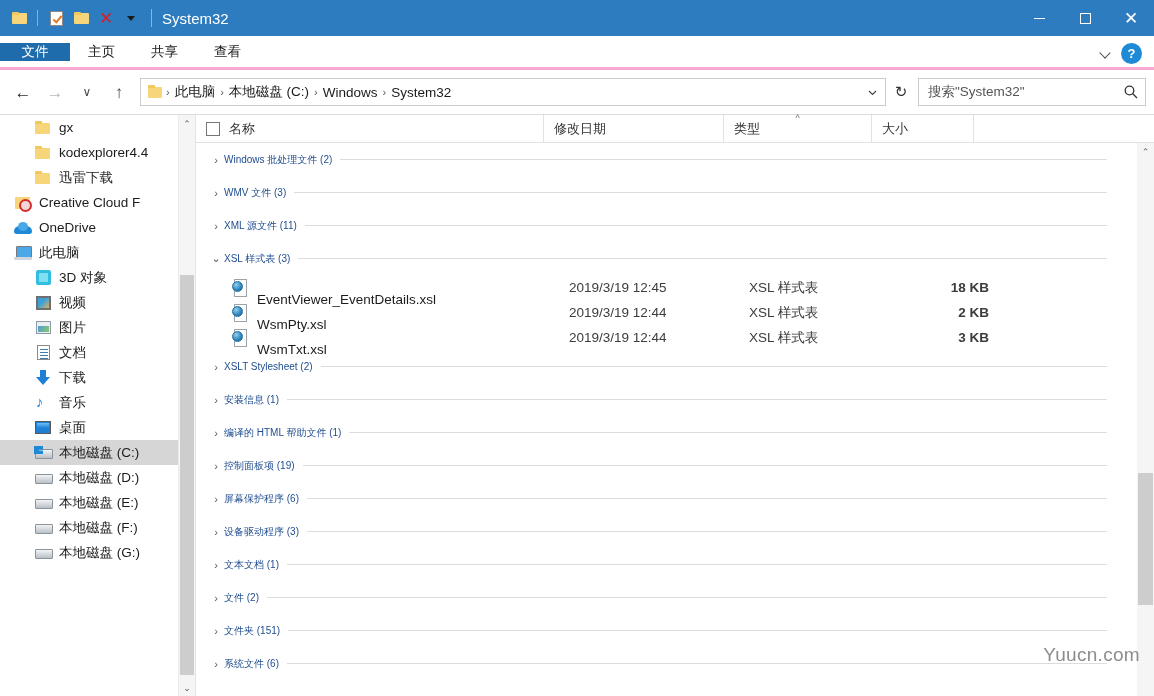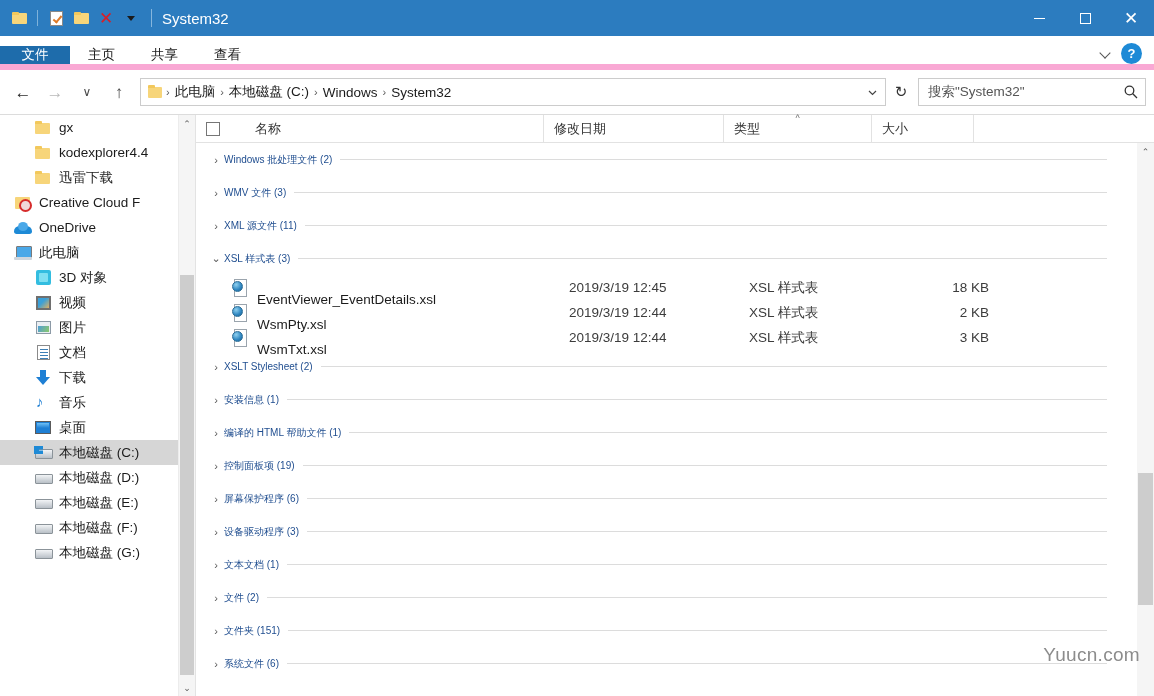"文件" .ribbon { align-items: flex-end -> center; border-bottom: 6px solid #f9a8d4 -> 3px solid #f9a8d4 }
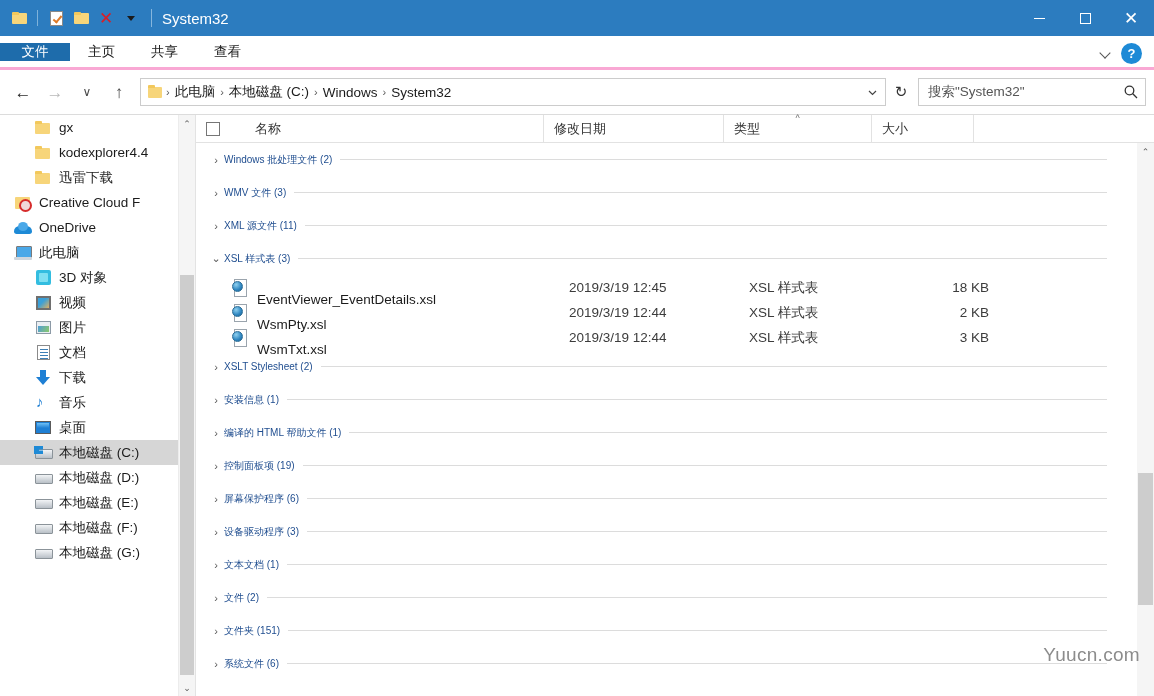"名称" .col-name { gap: 26px -> none }
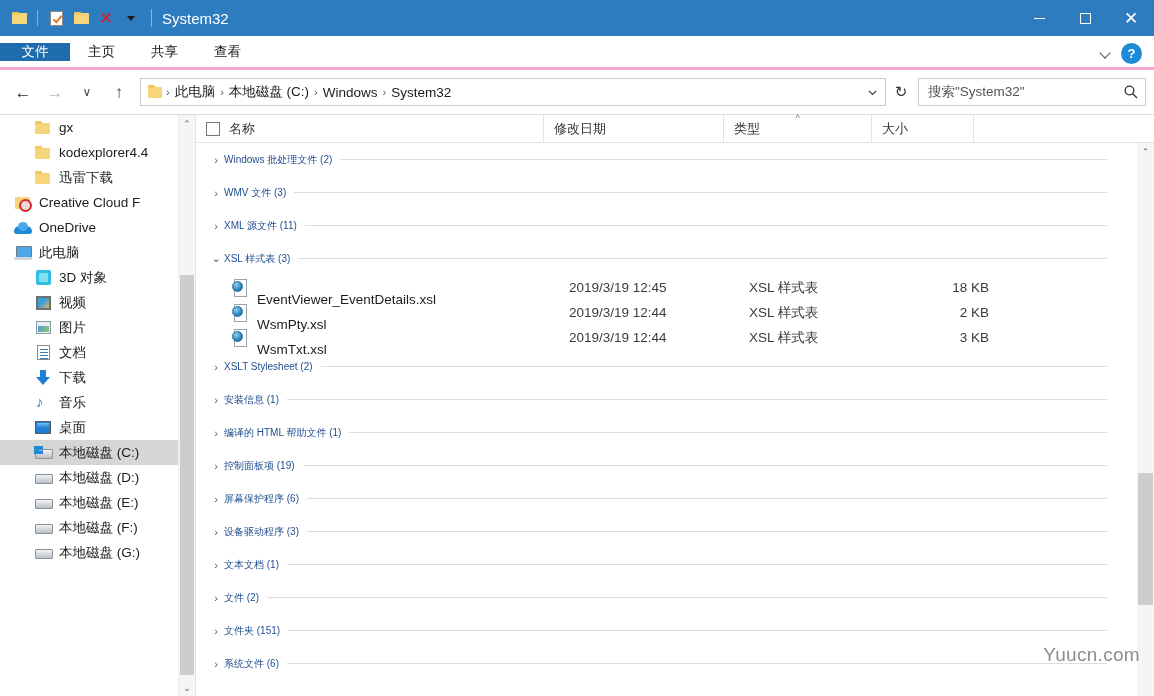"18 KB" .f-size { font-weight: none -> bold }
